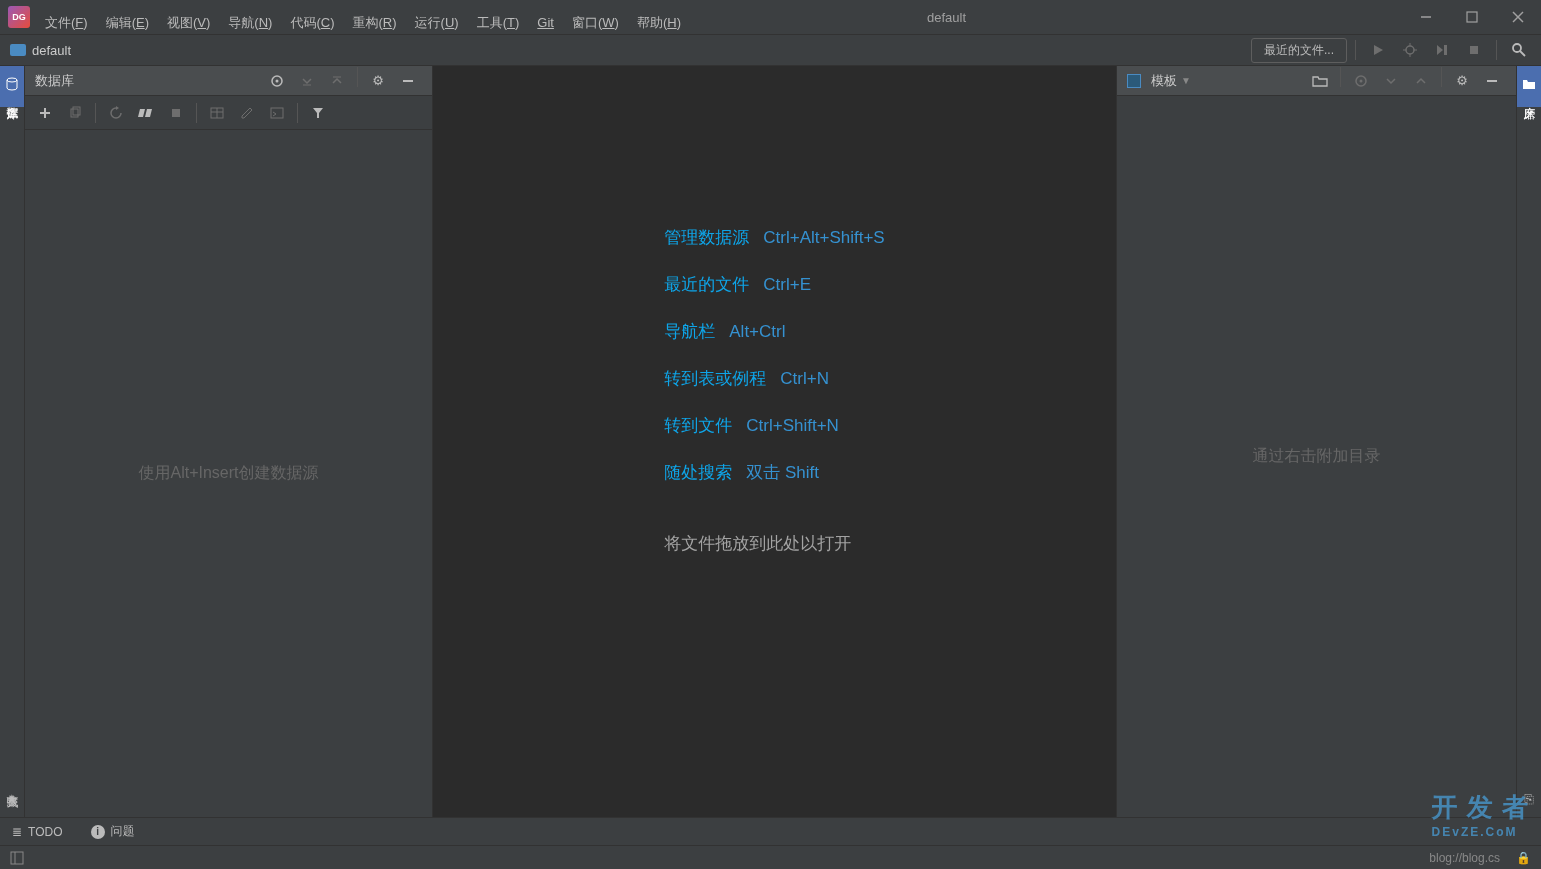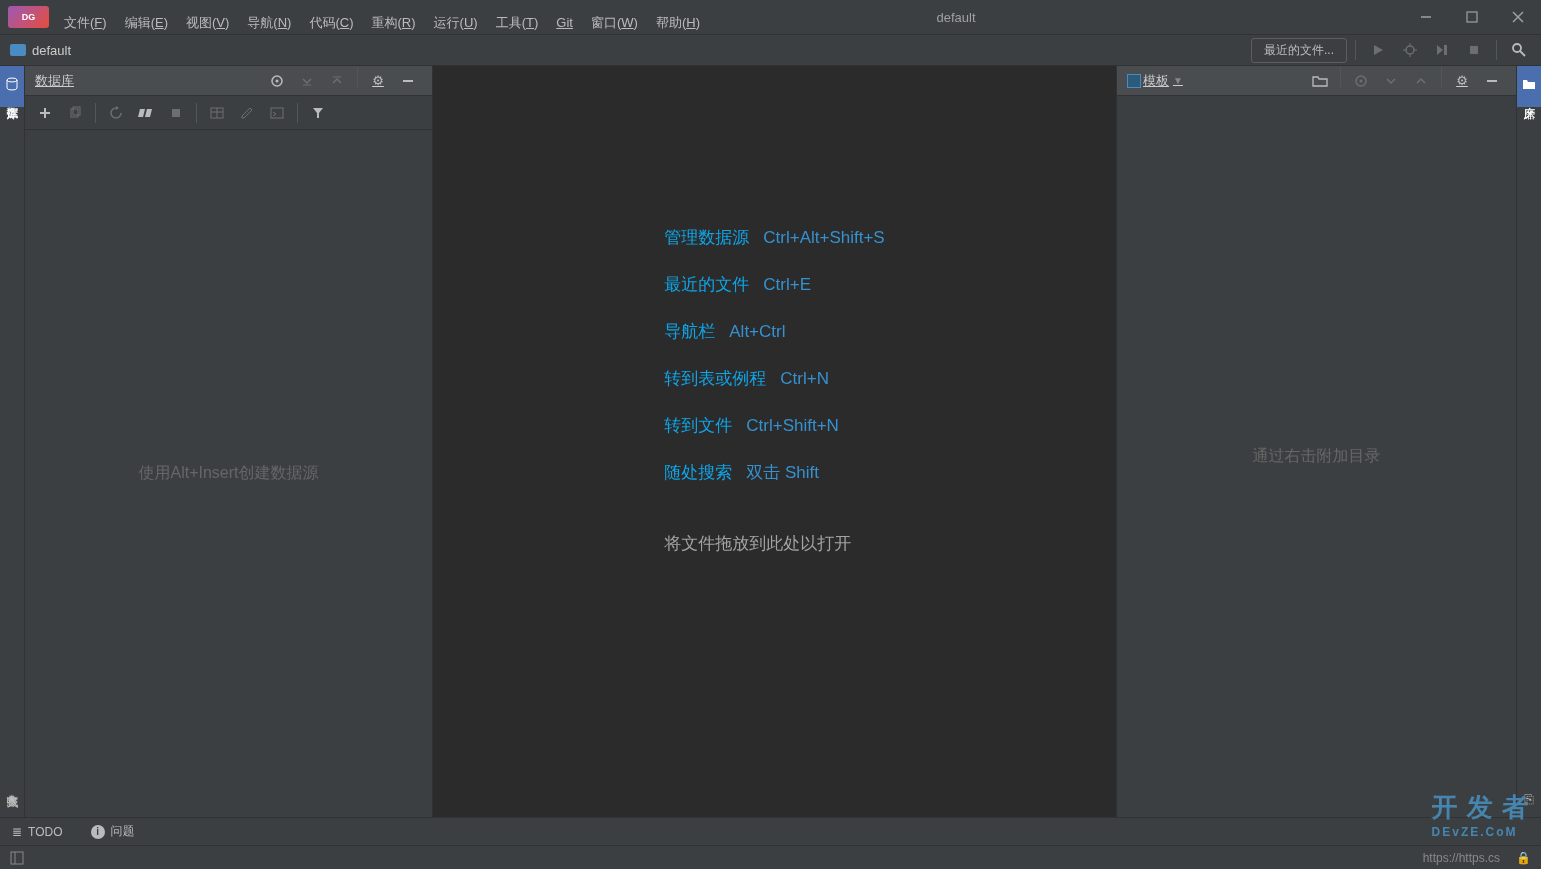"DG" .logo { width: 41px -> 22px }
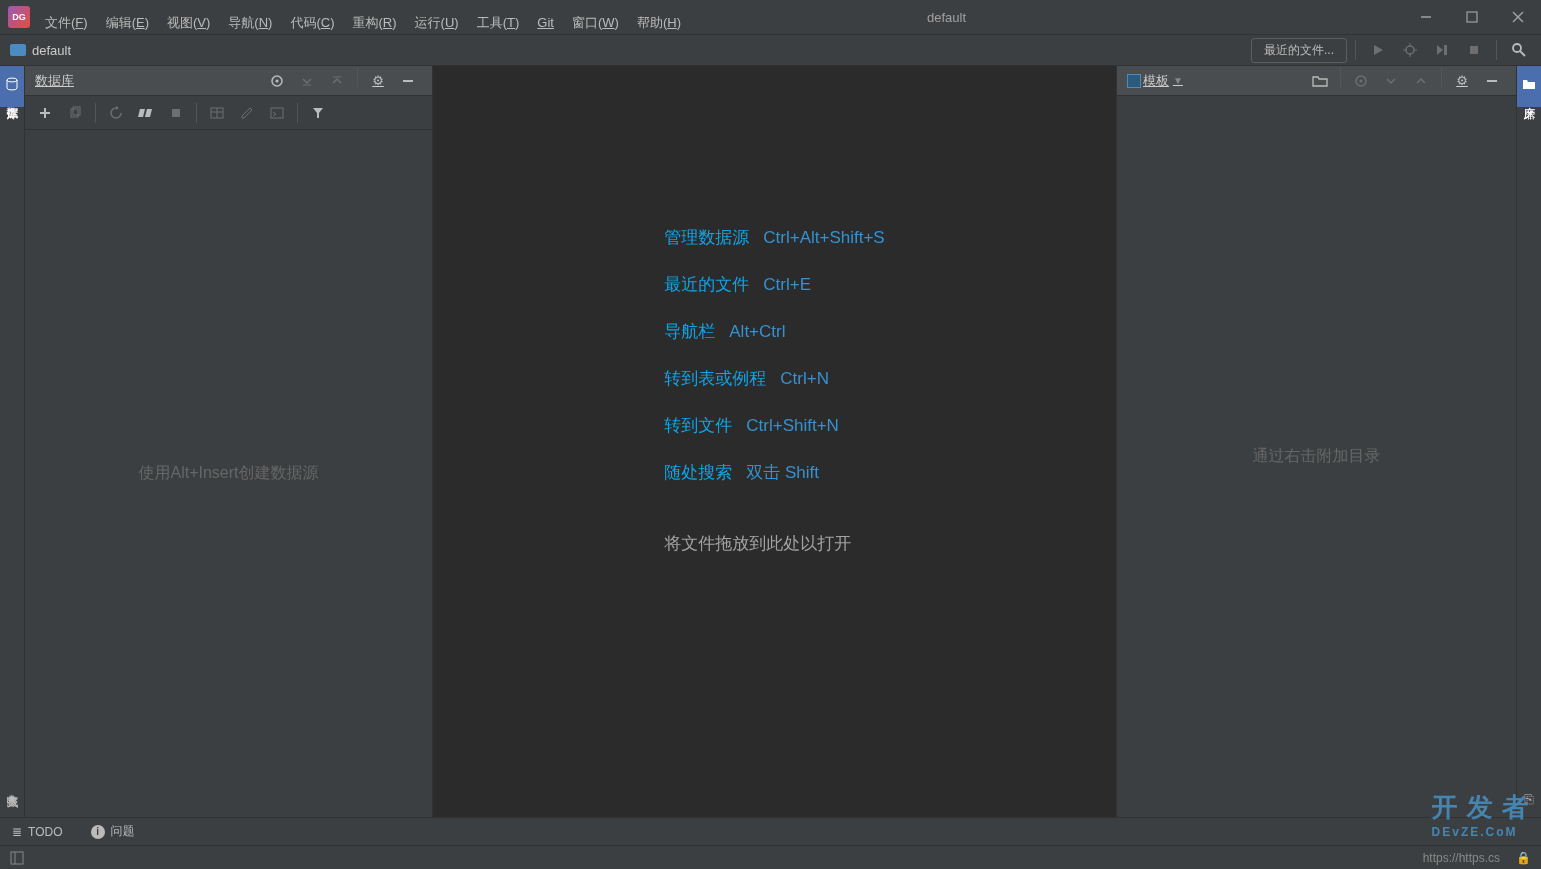"数据库" .panel-header { text-decoration: underline -> none }
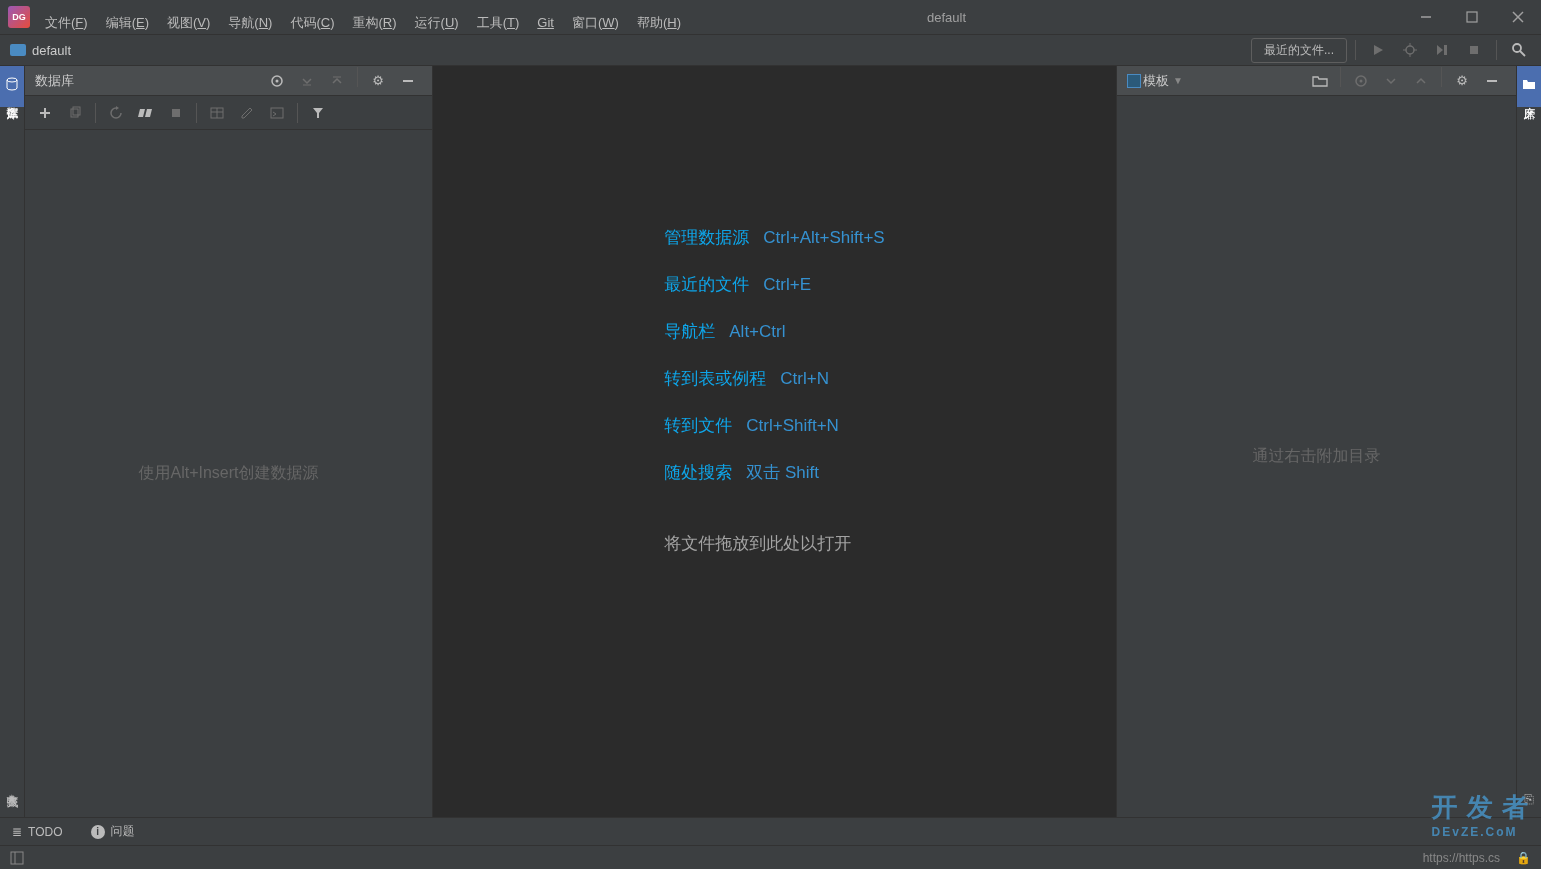"模板" span { margin-left: 2px -> 10px }
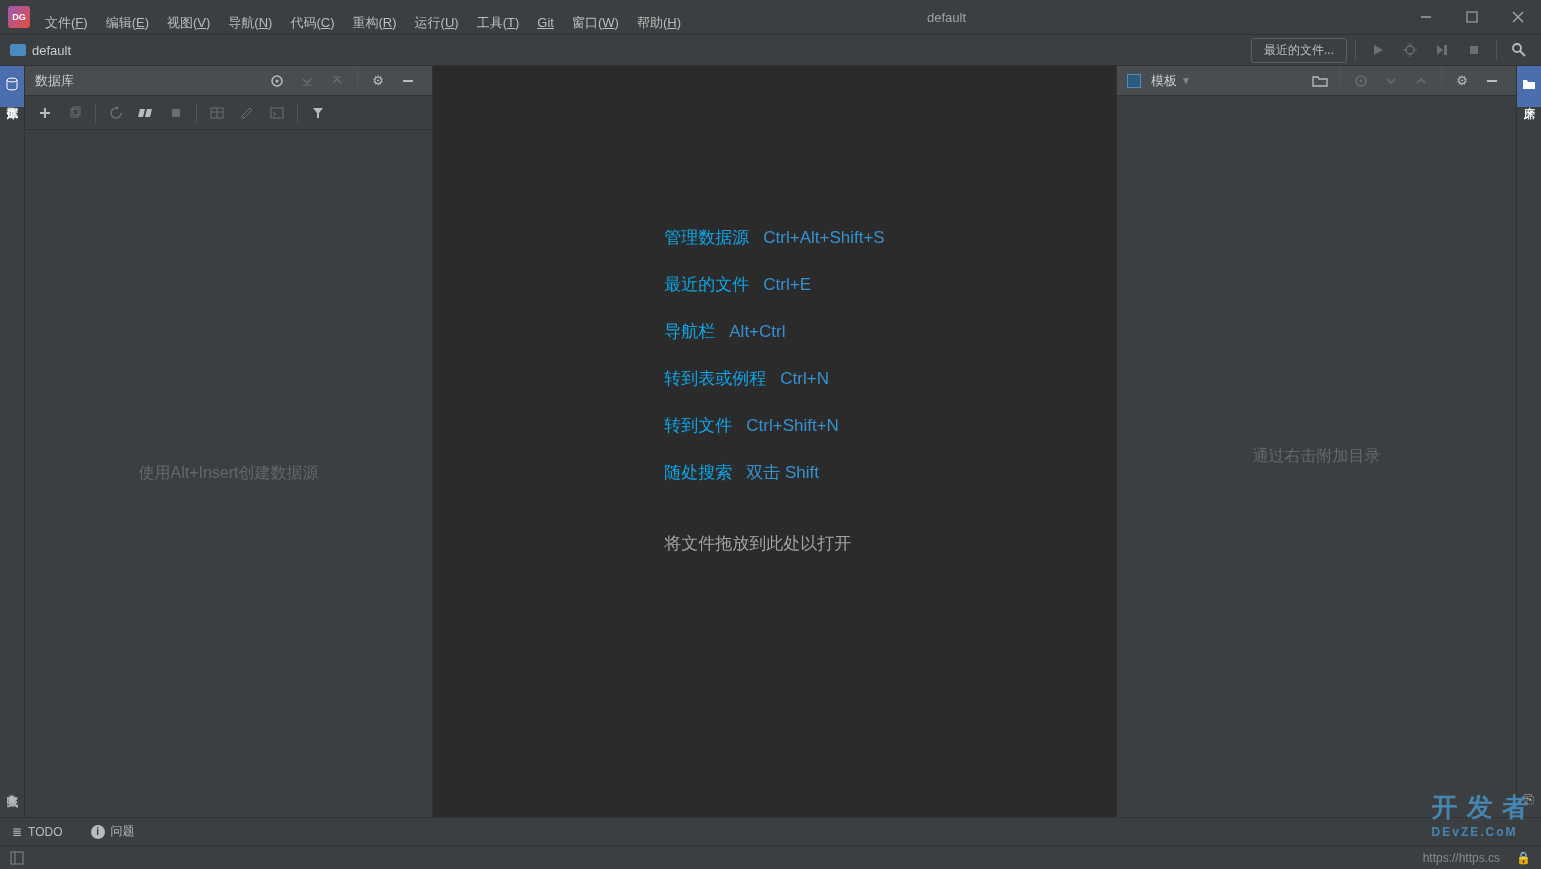"https://https.cs" span { text: https://https.cs -> blog://blog.cs }
